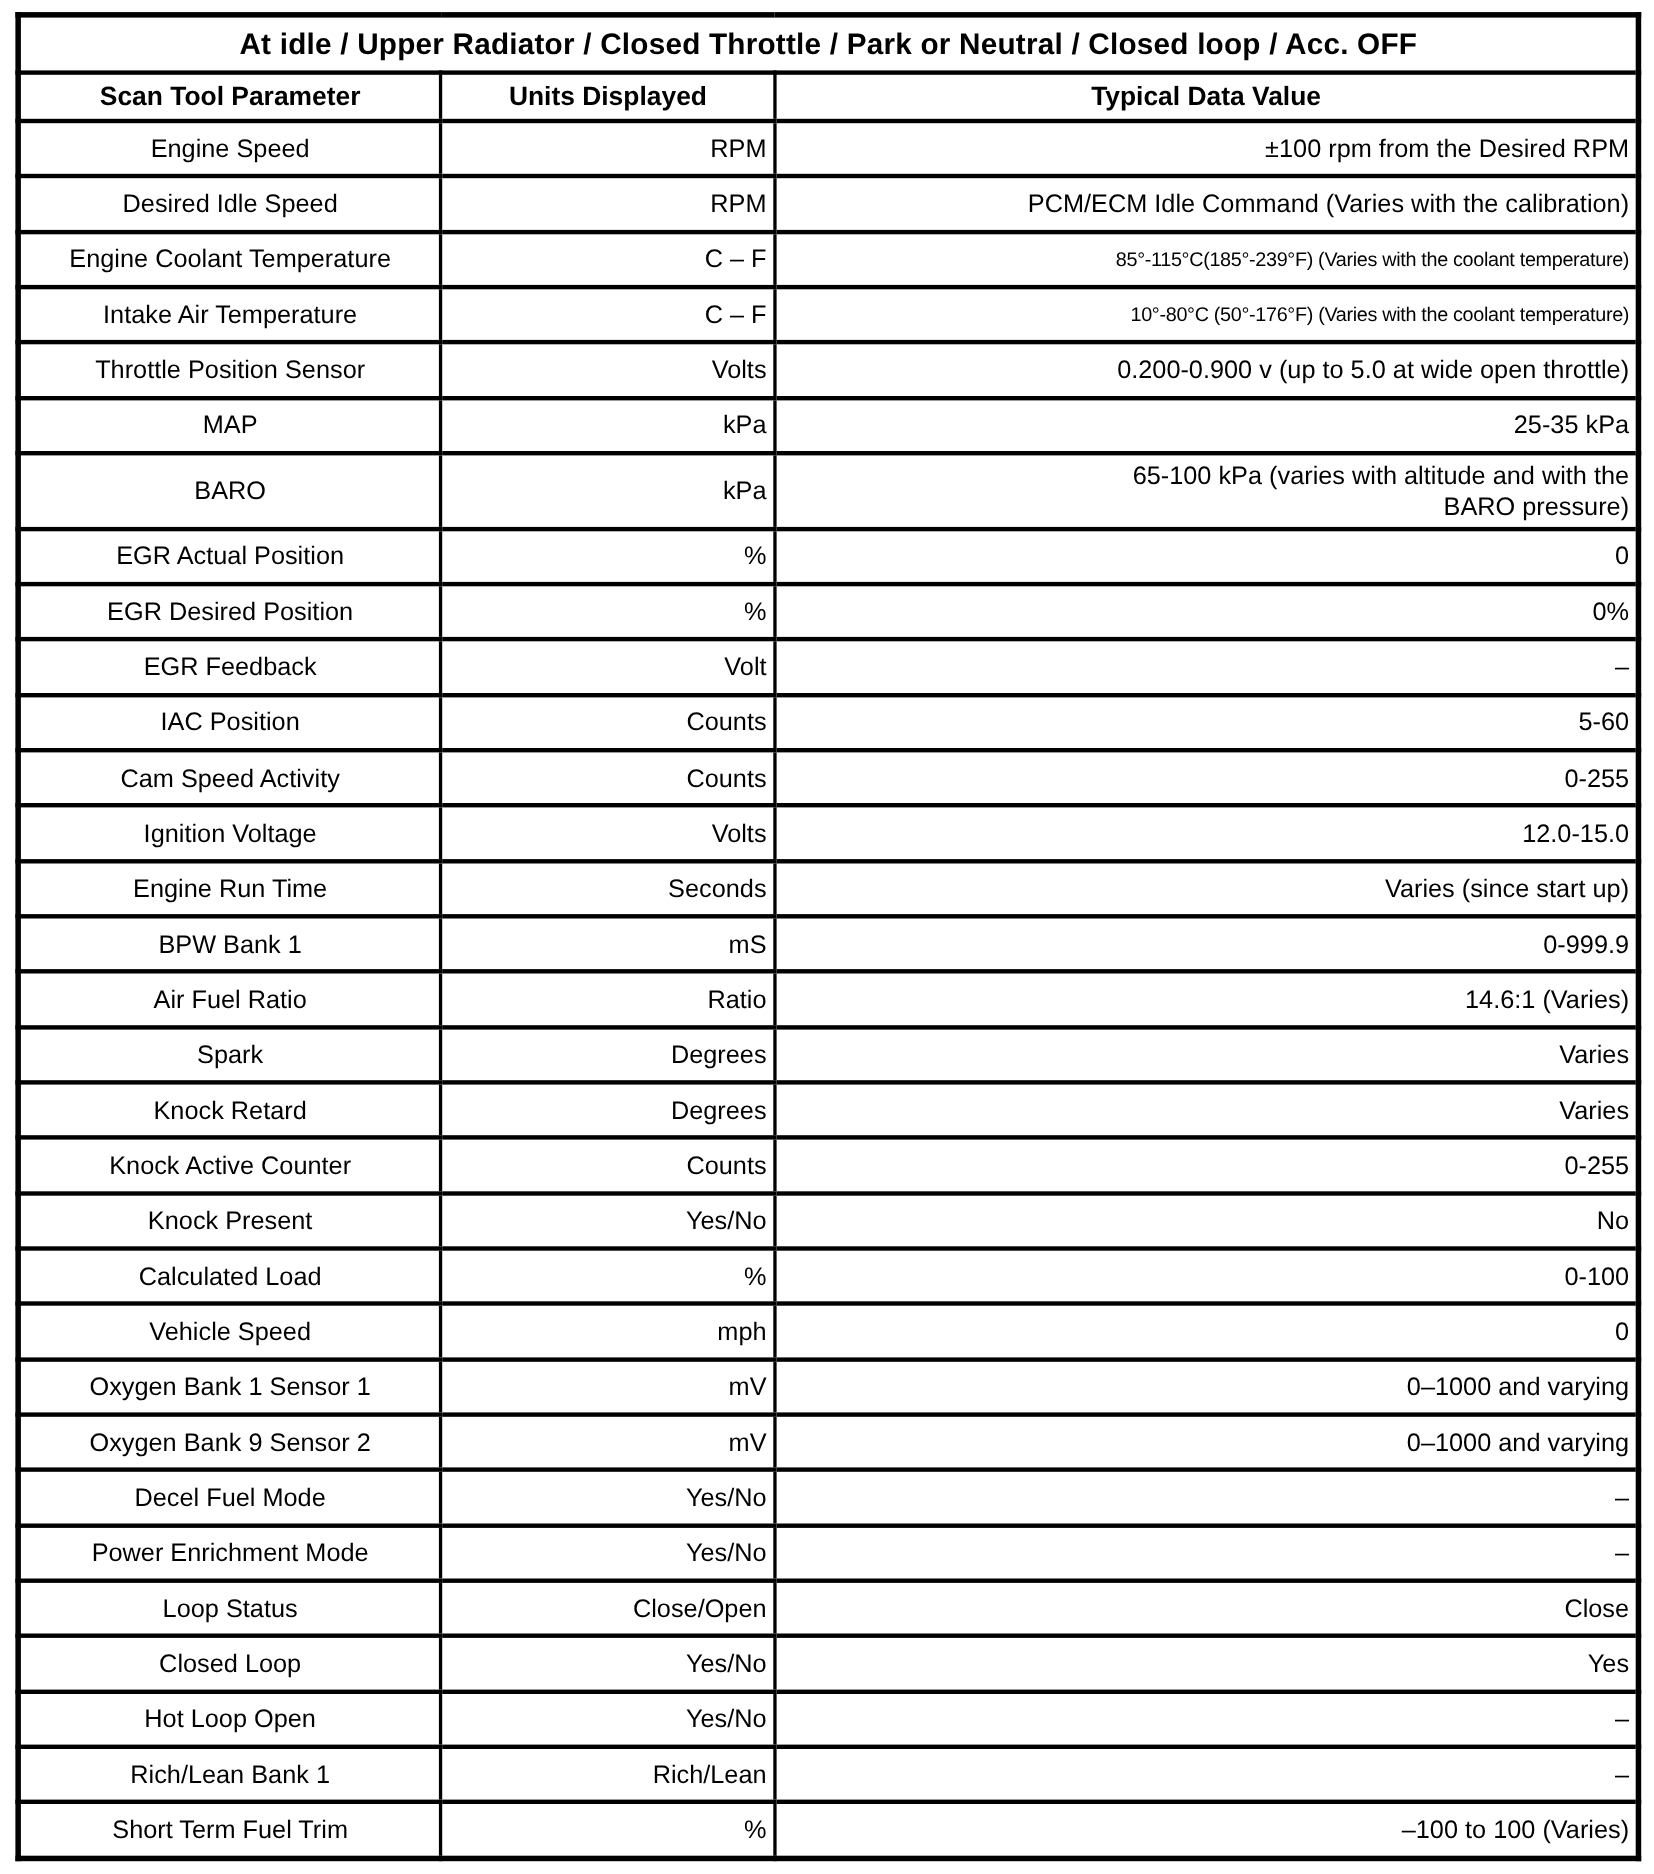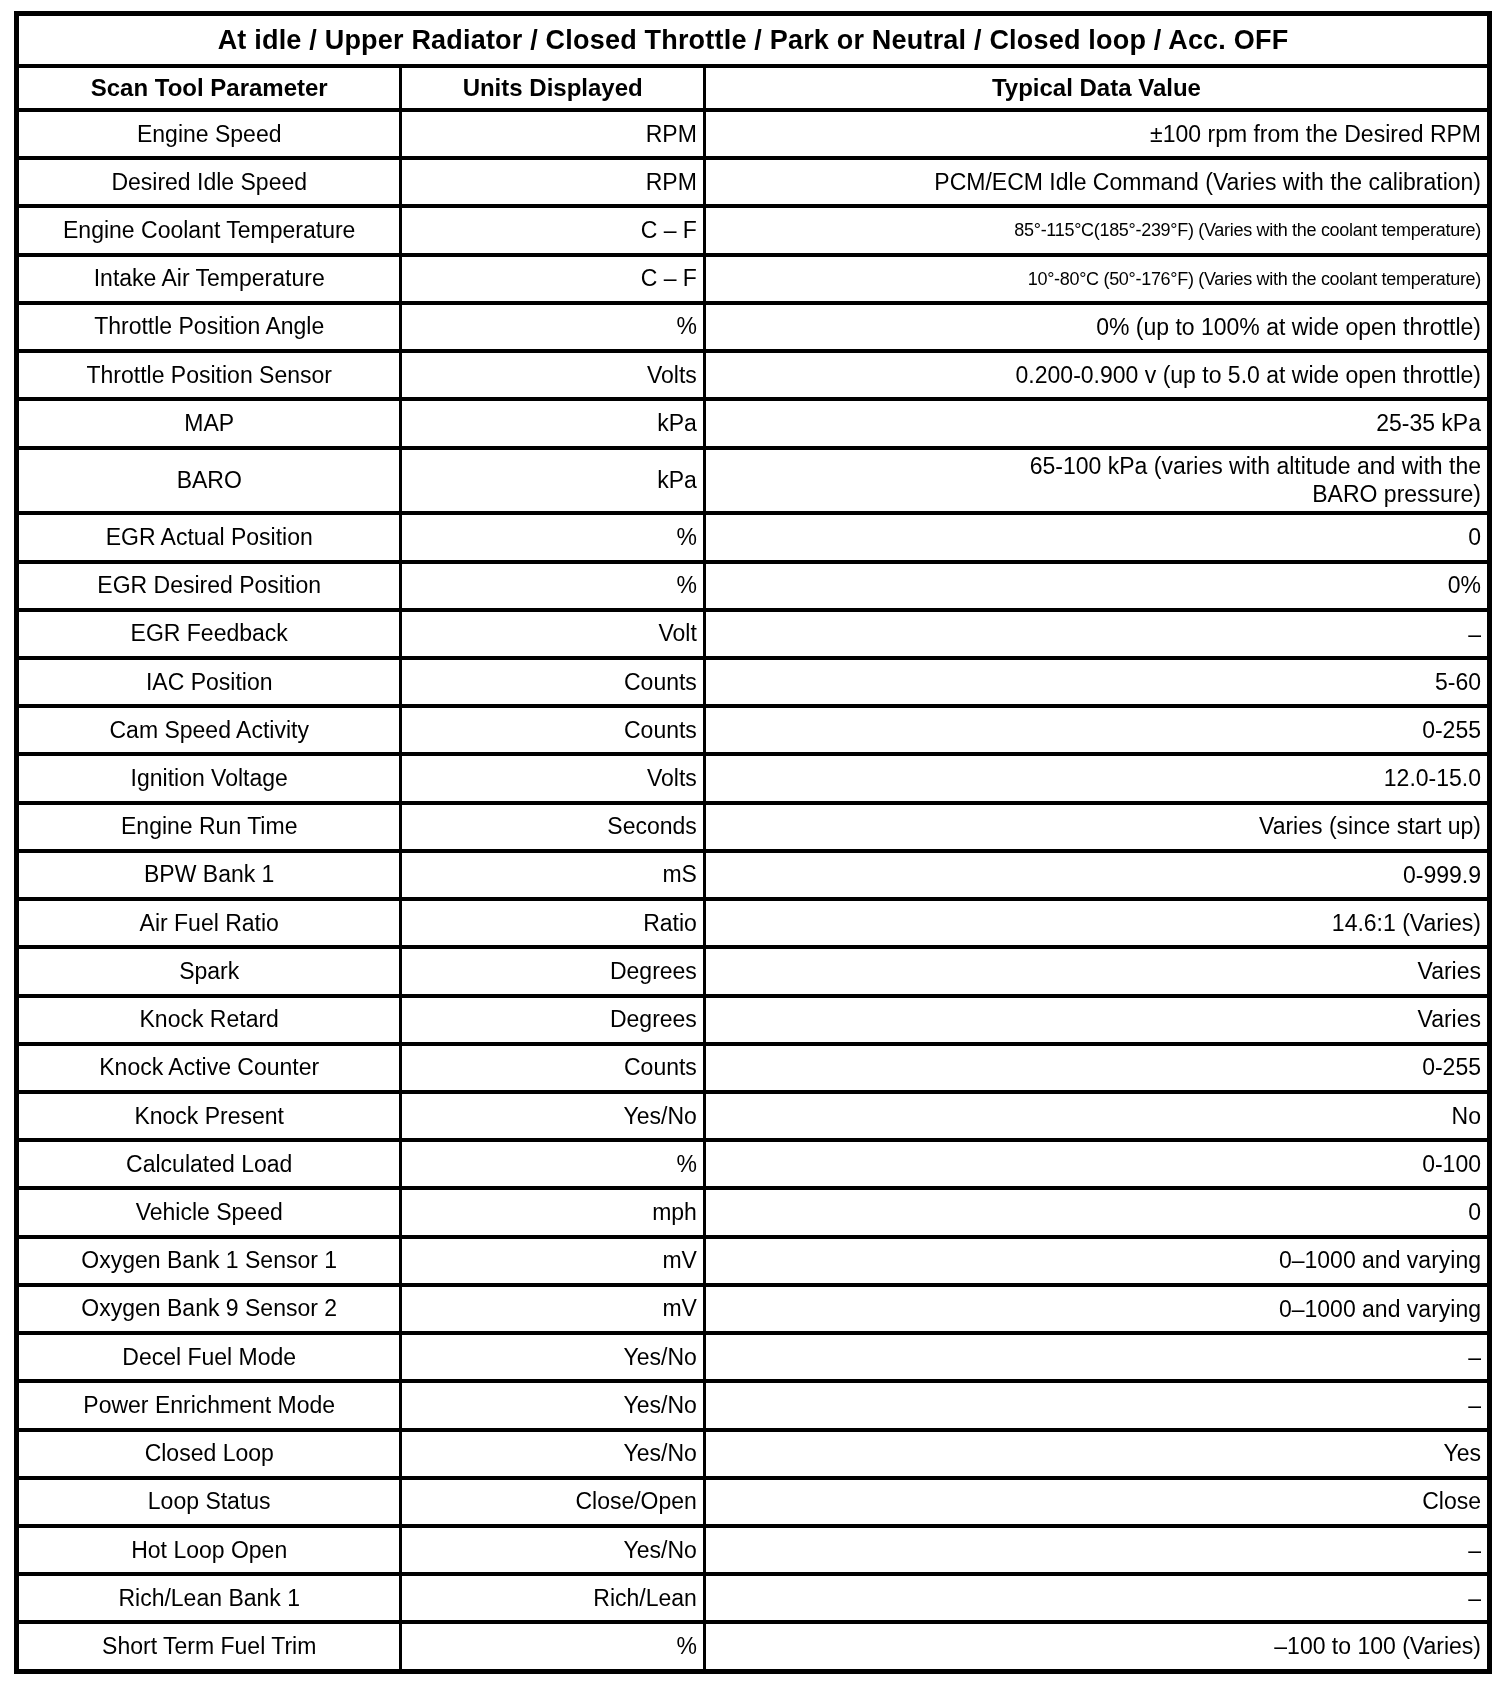"At idle / Upper Radiator" .page { padding: 11px 12px 30px 14px -> 11px 12px 12px 14px }
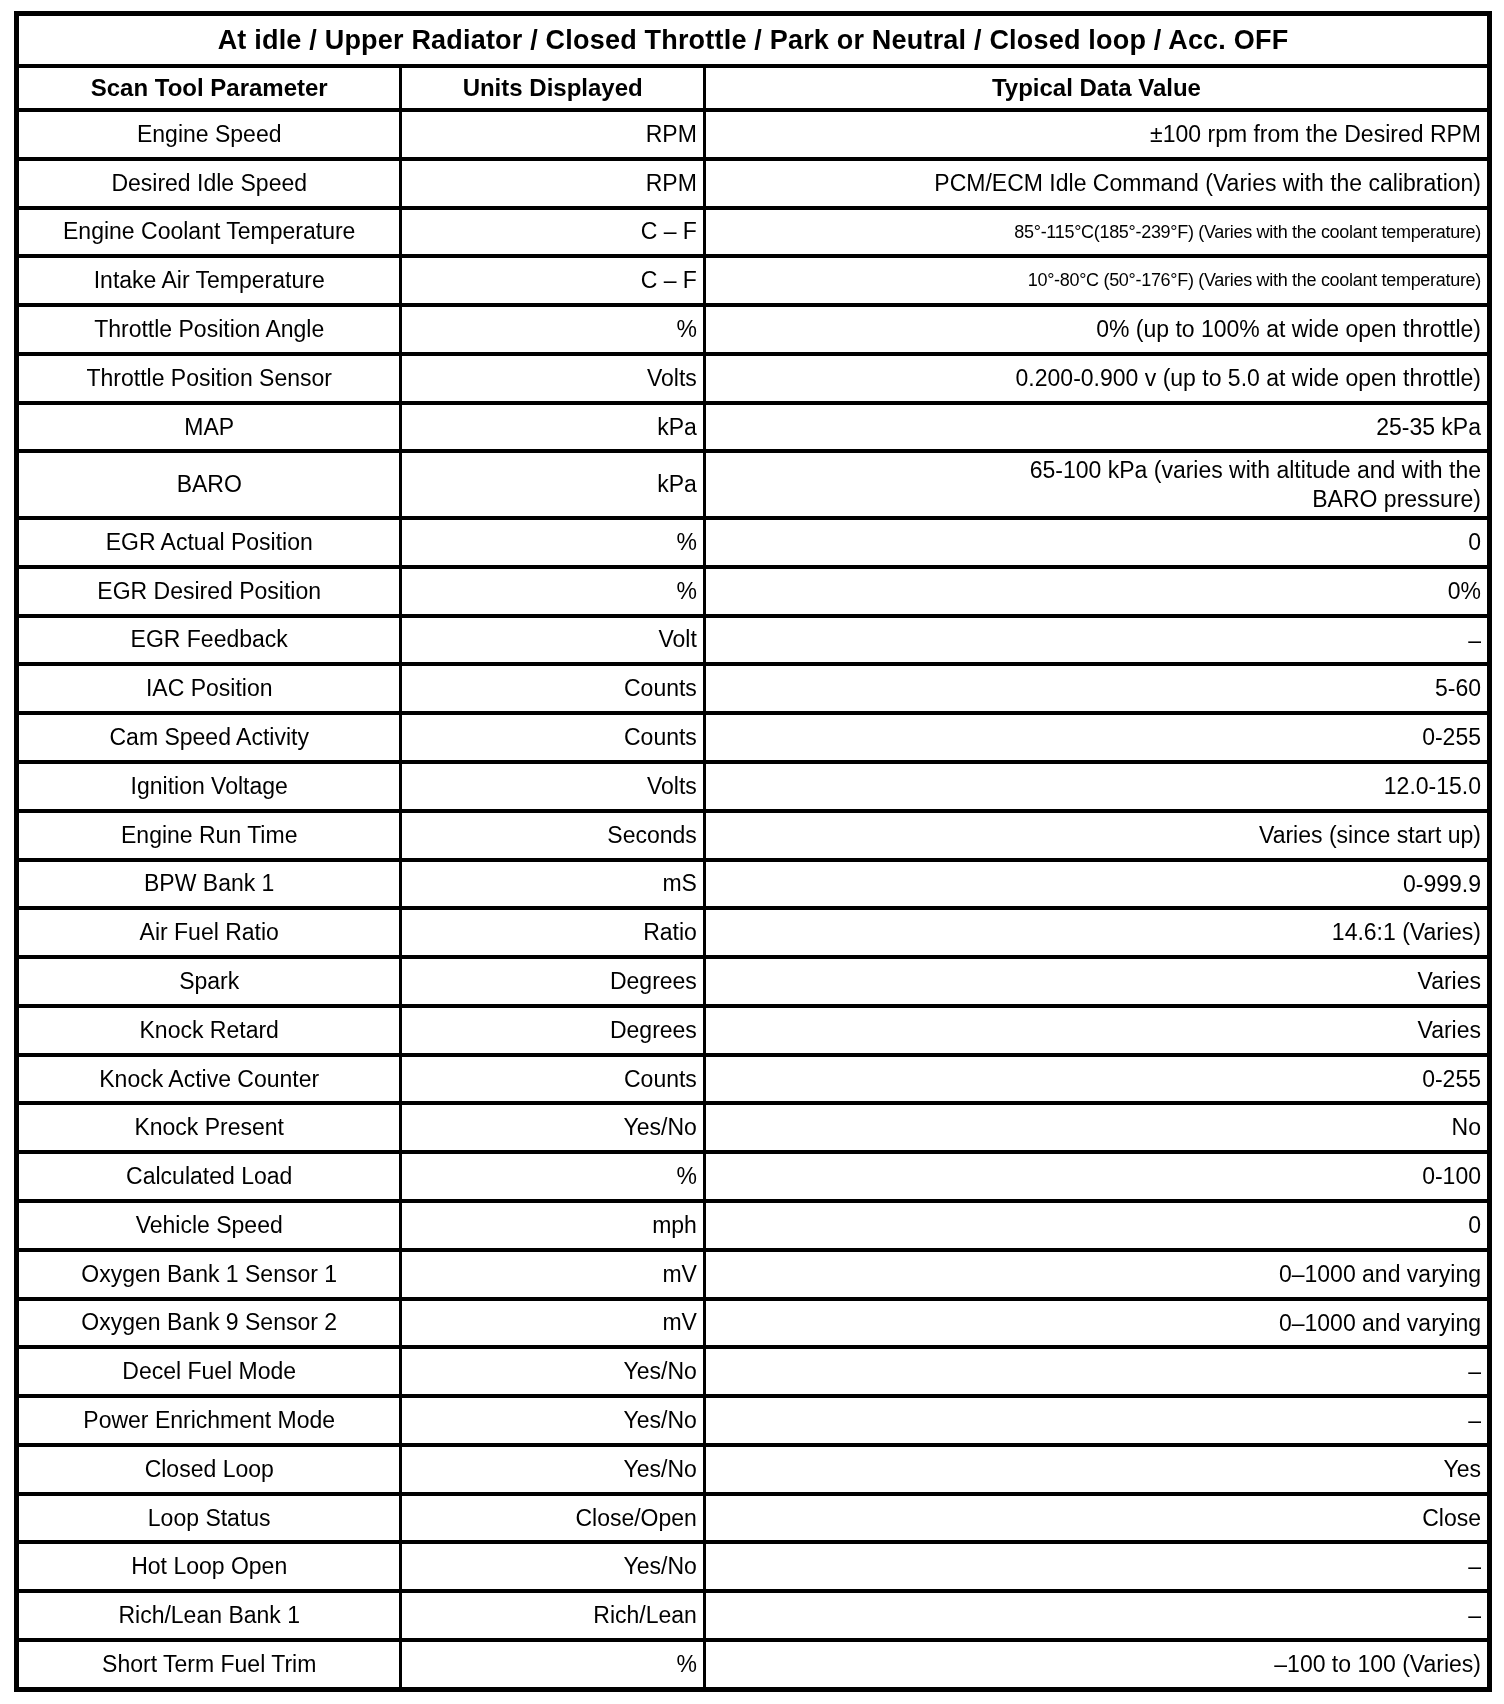"Throttle Position Angle" tr.data-row { html: <tr> <td>Throttle Position Angle</td> <td>%</td> <td>0% (up to 100% at wide open throttle)</td> </tr> -> none }
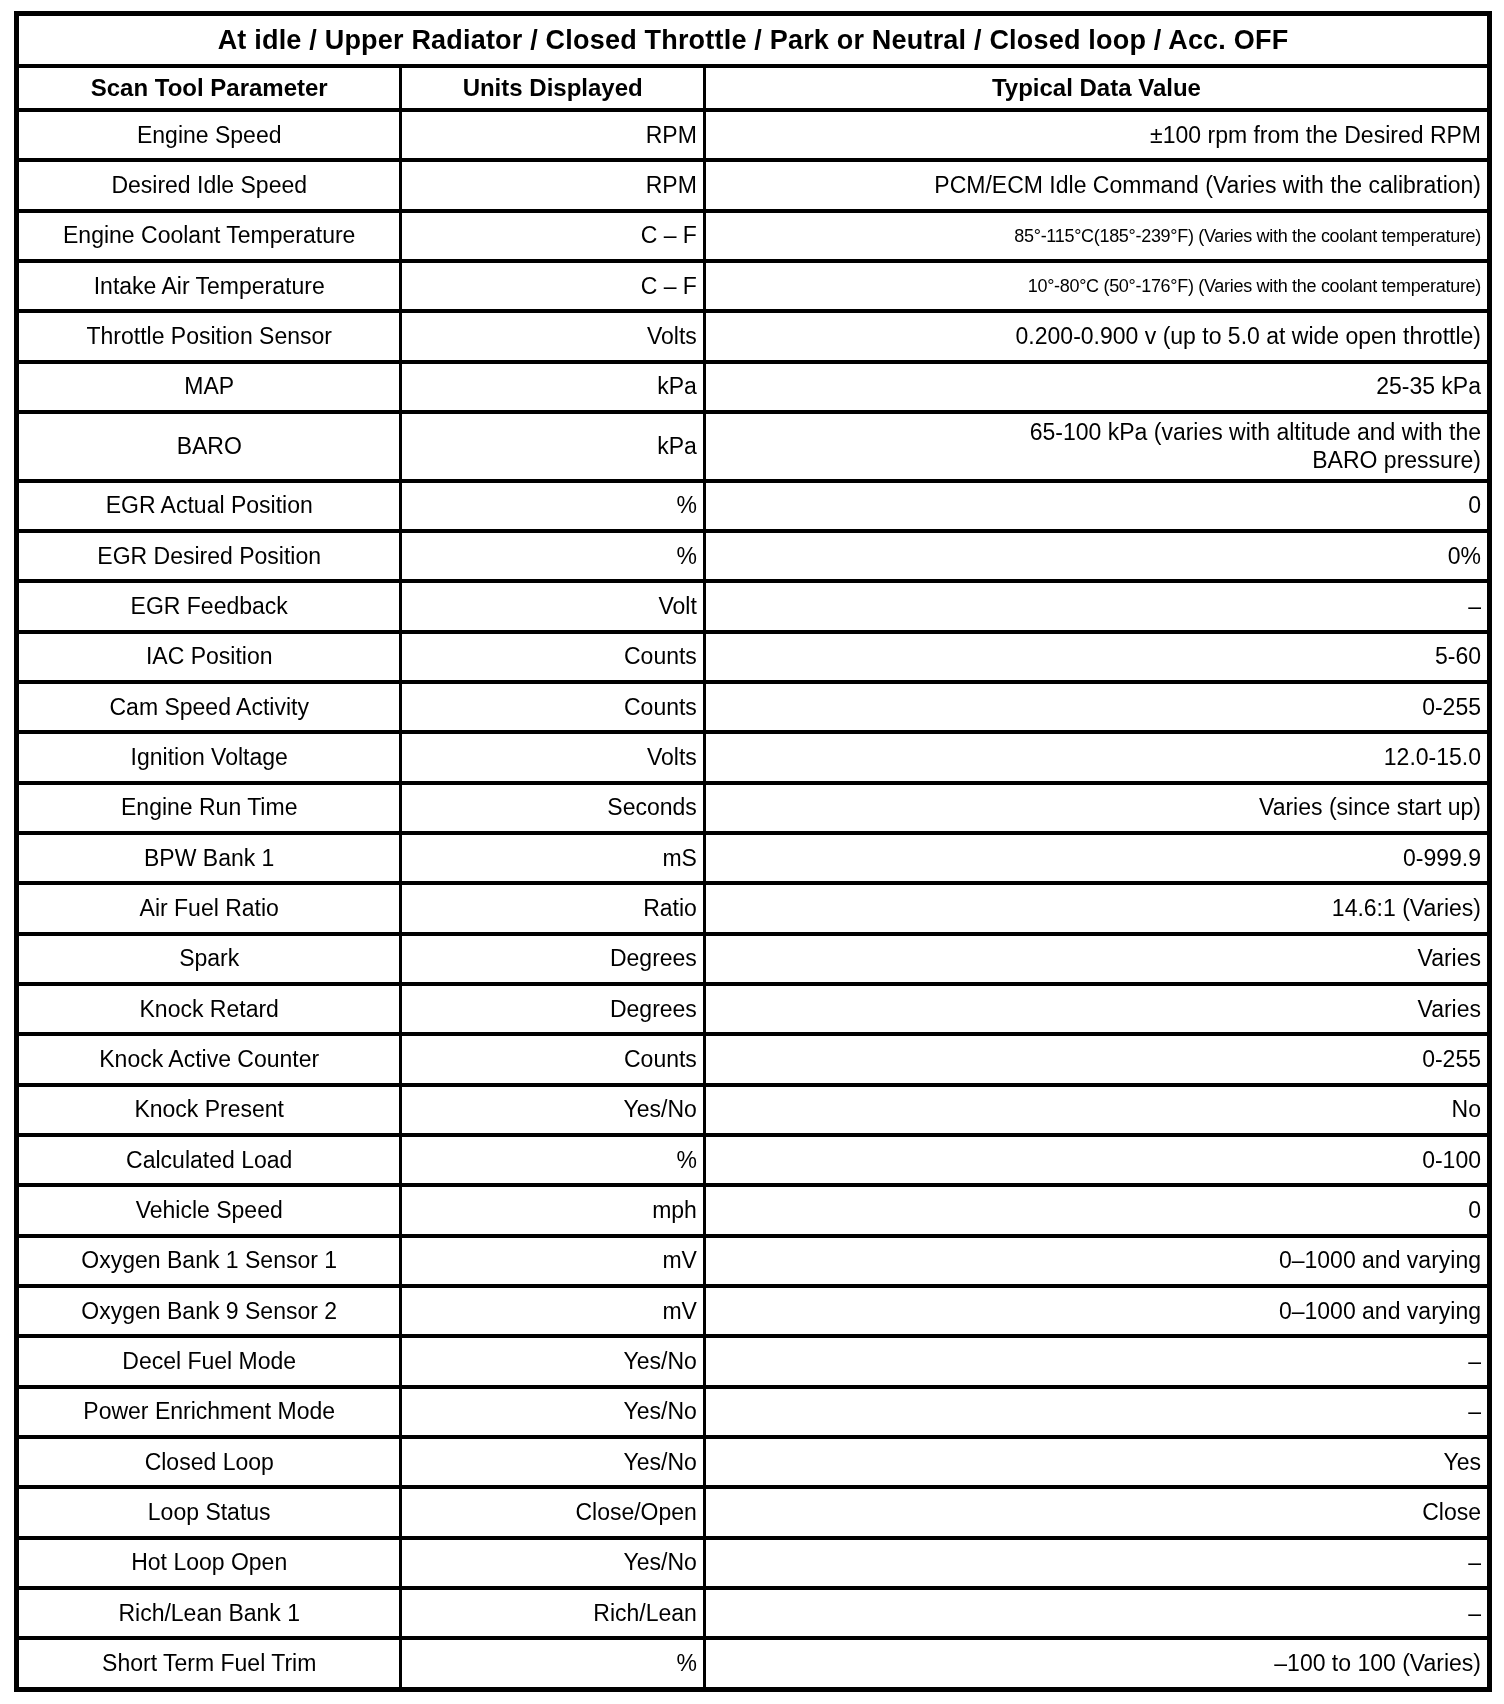"Closed Loop" tr.data-row { order: before "Loop Status" -> after "Loop Status" }
